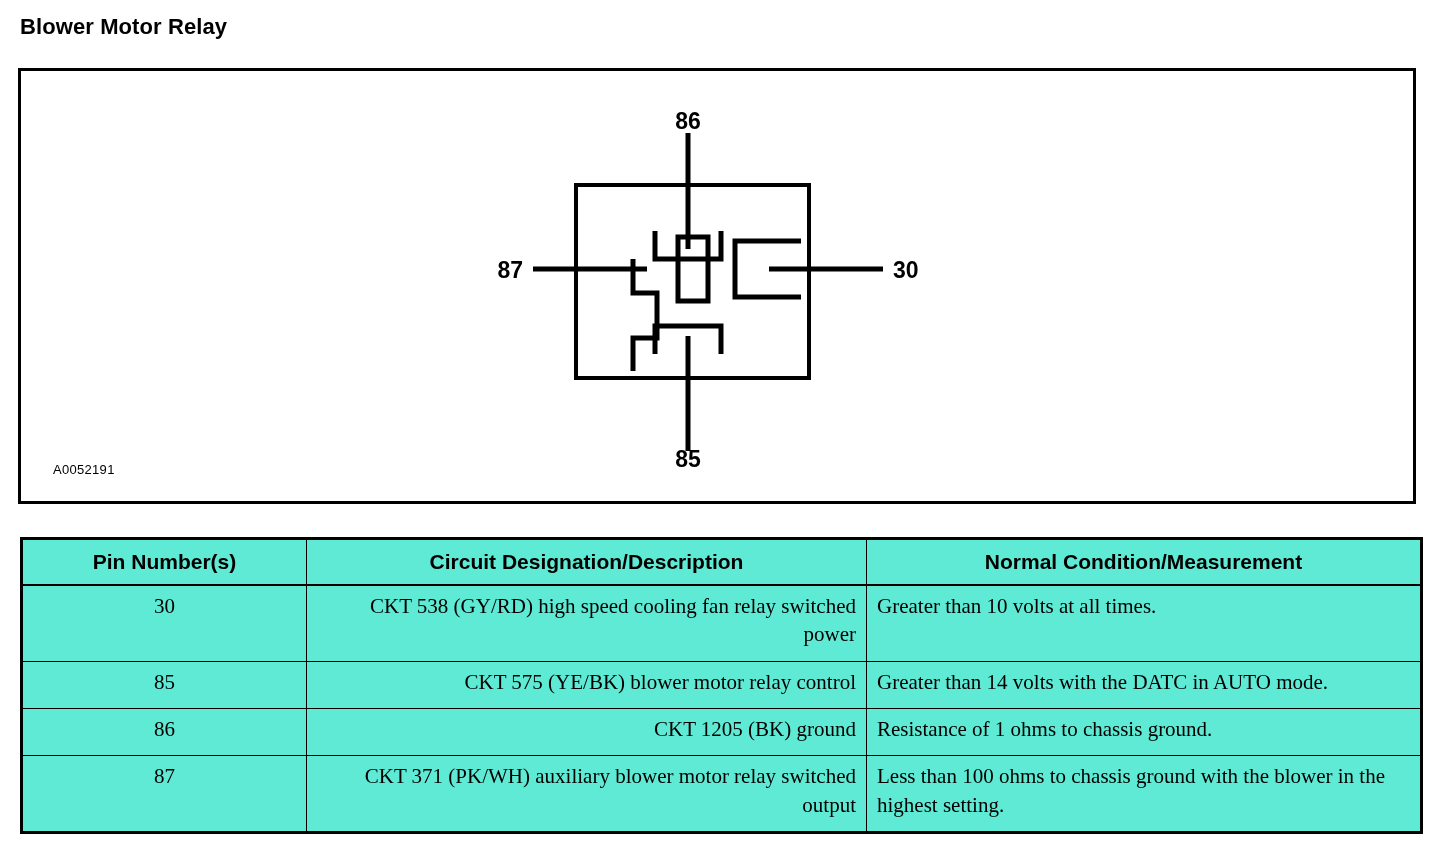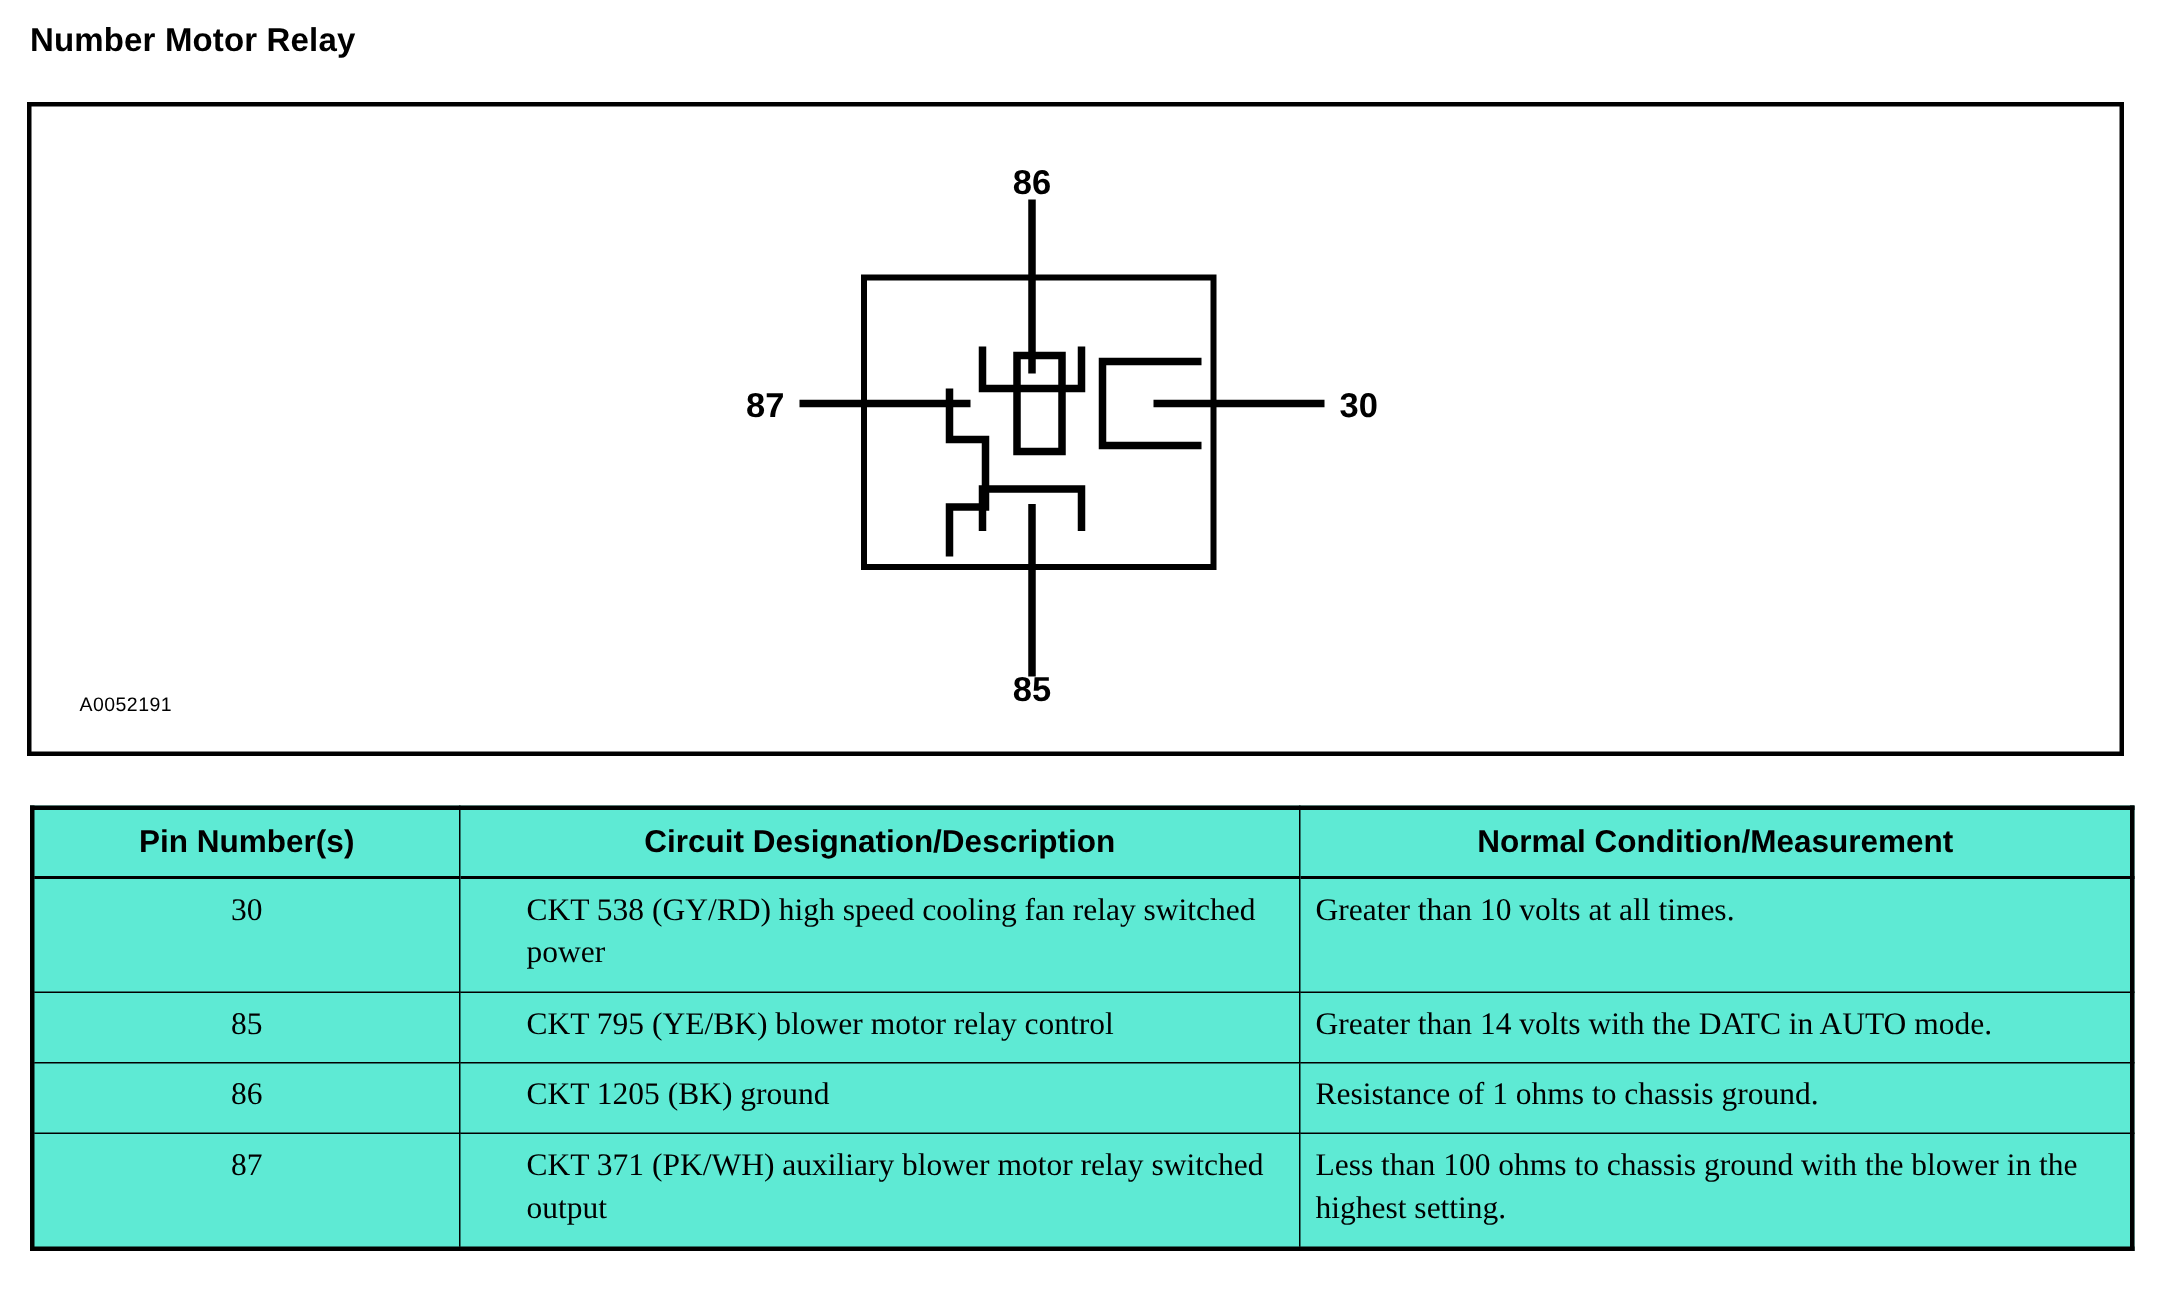"Number Motor Relay" div { text: Number -> Blower }
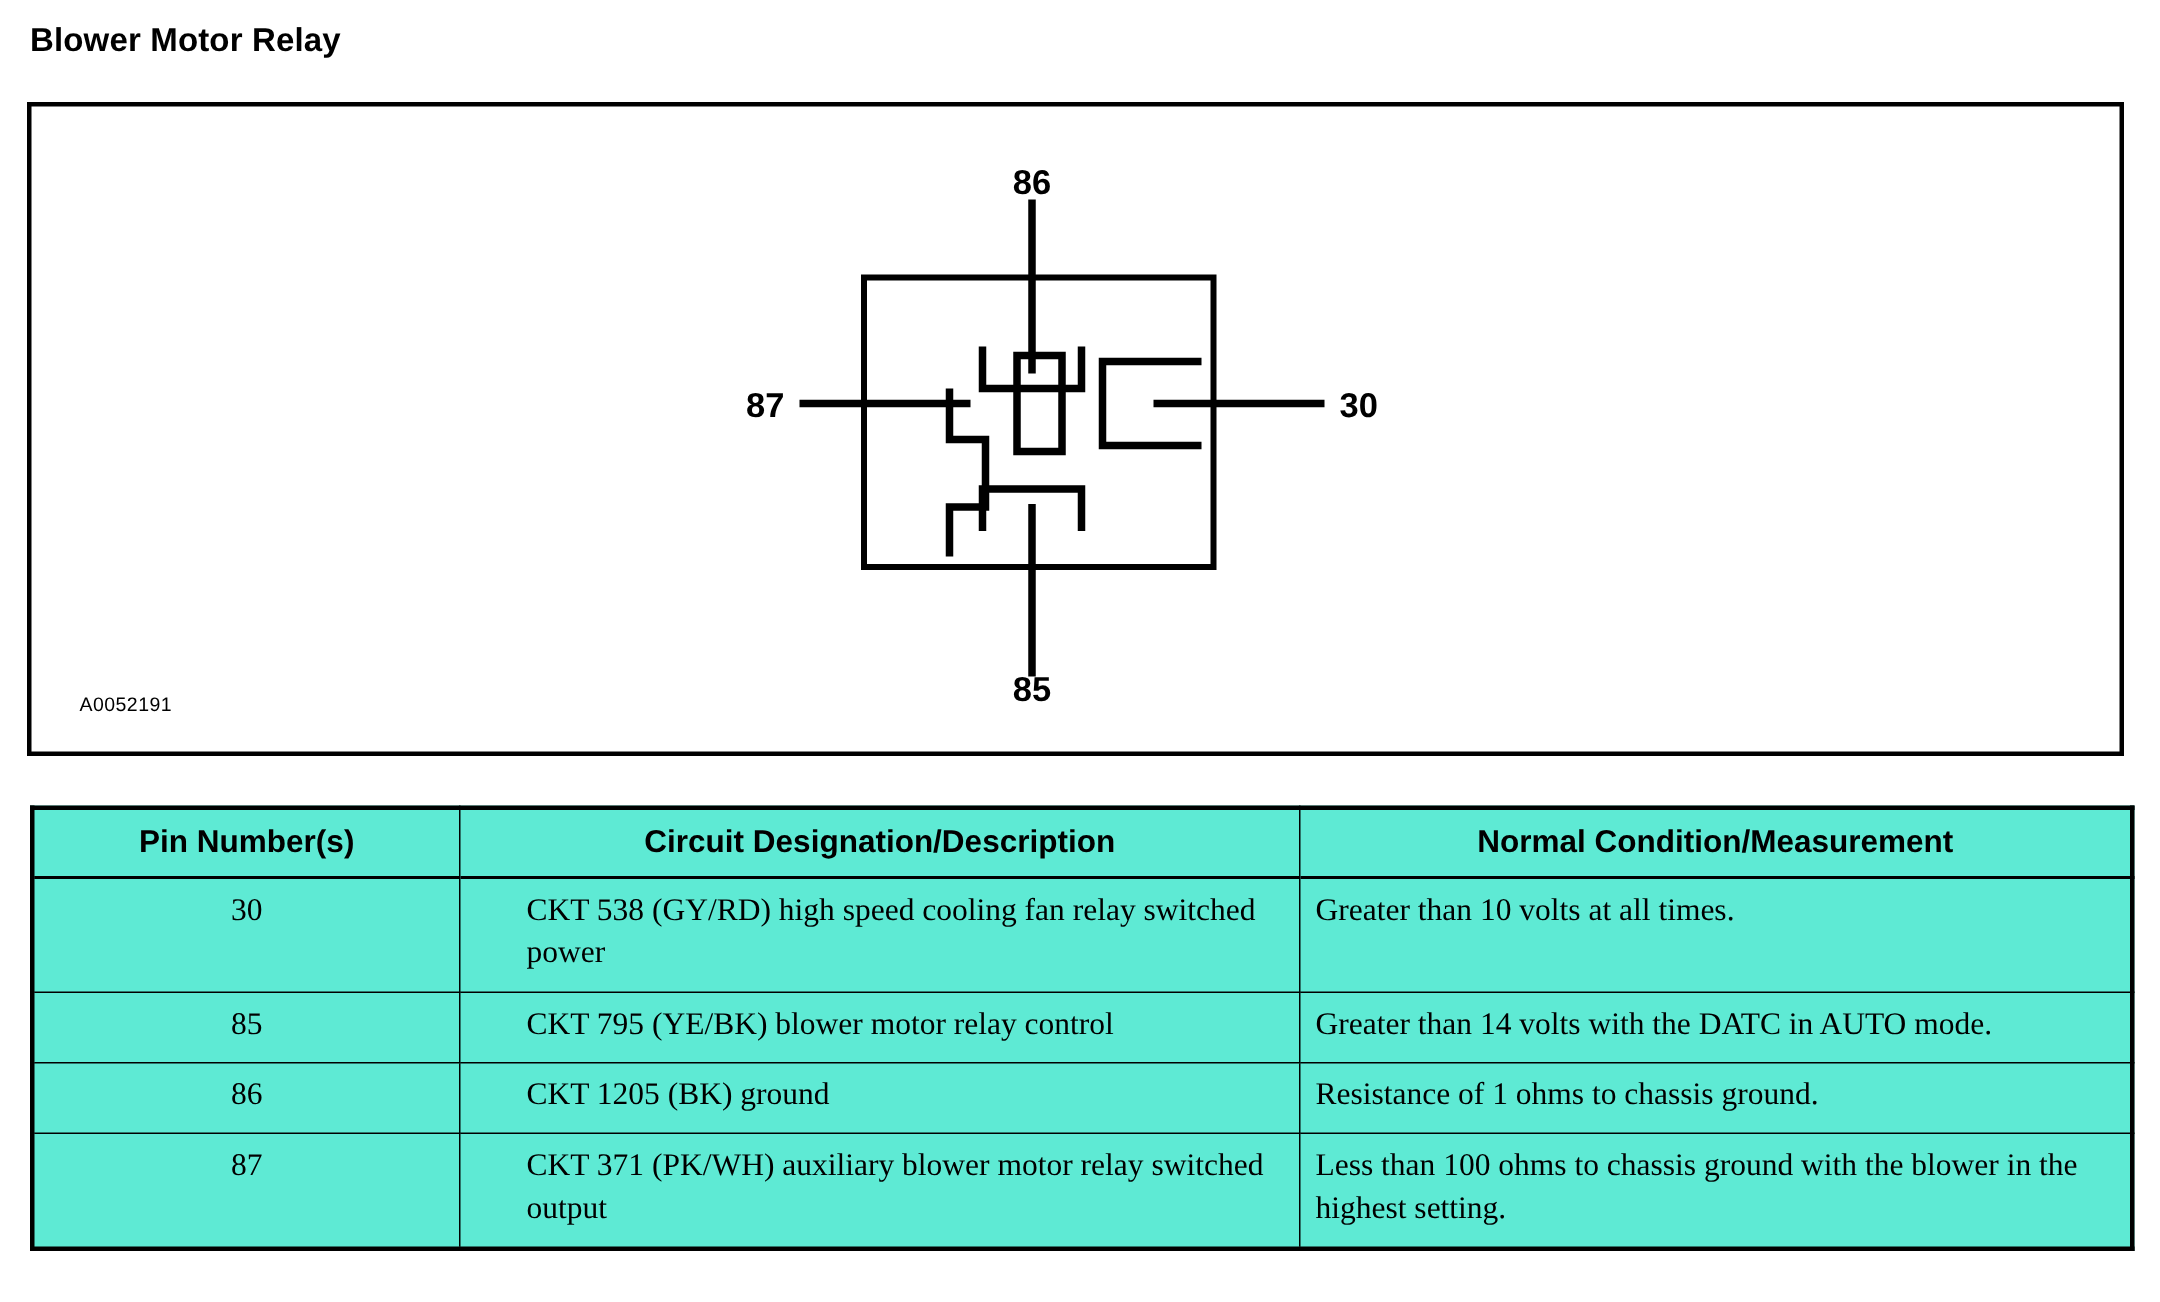"CKT 538 (GY/RD) high speed" #spec-table tbody td.cell-desc { text-align: left -> right }
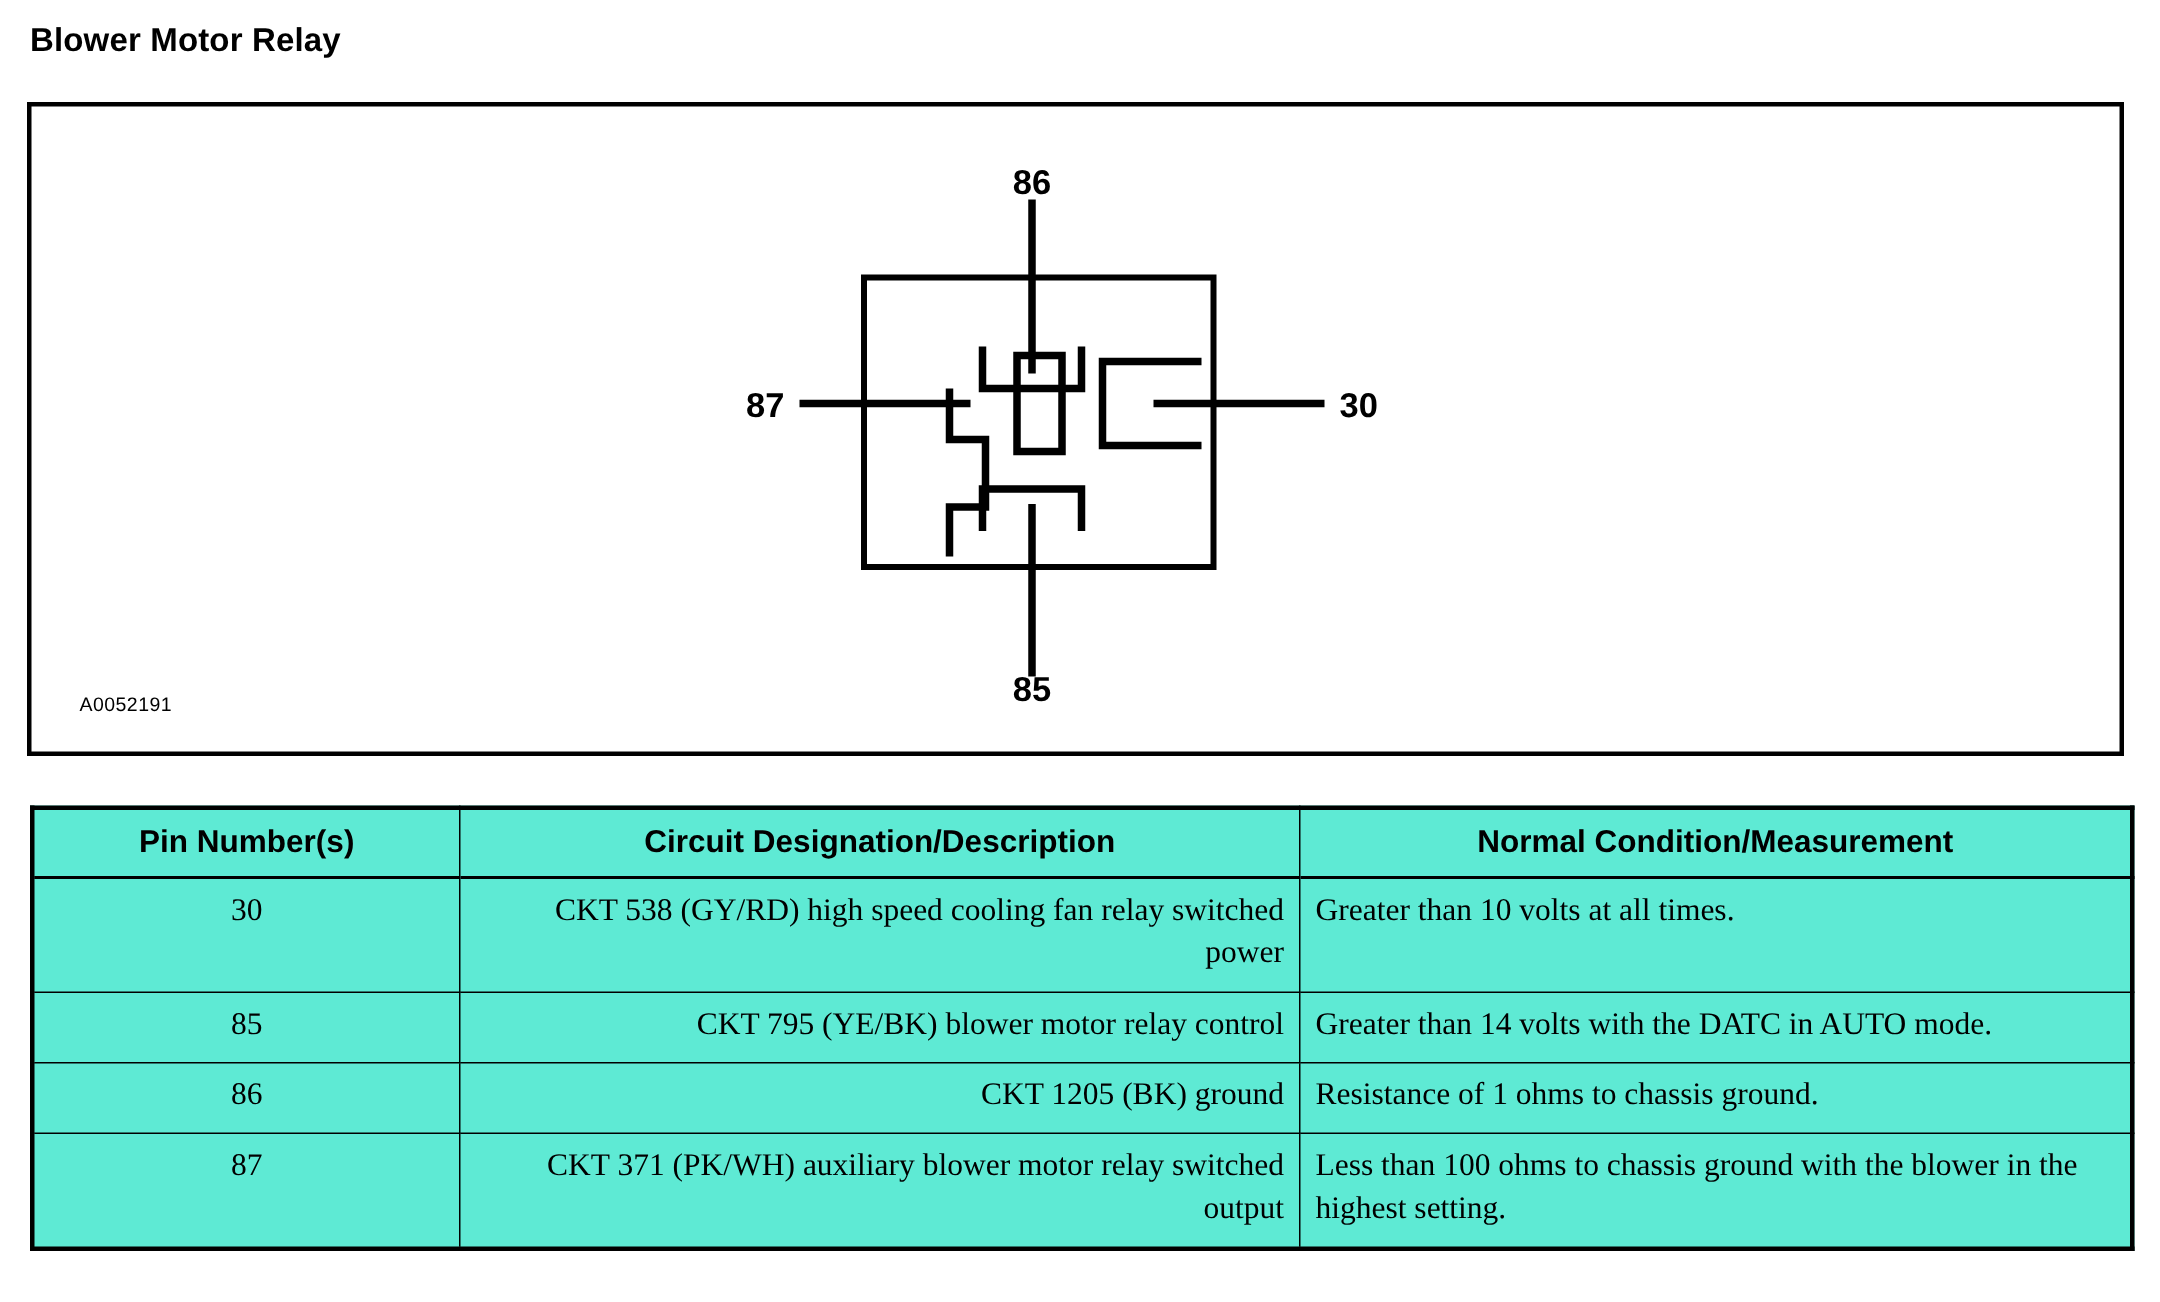"CKT 795 (YE/BK) blower motor" td.cell-desc { text: 795 -> 575 }
